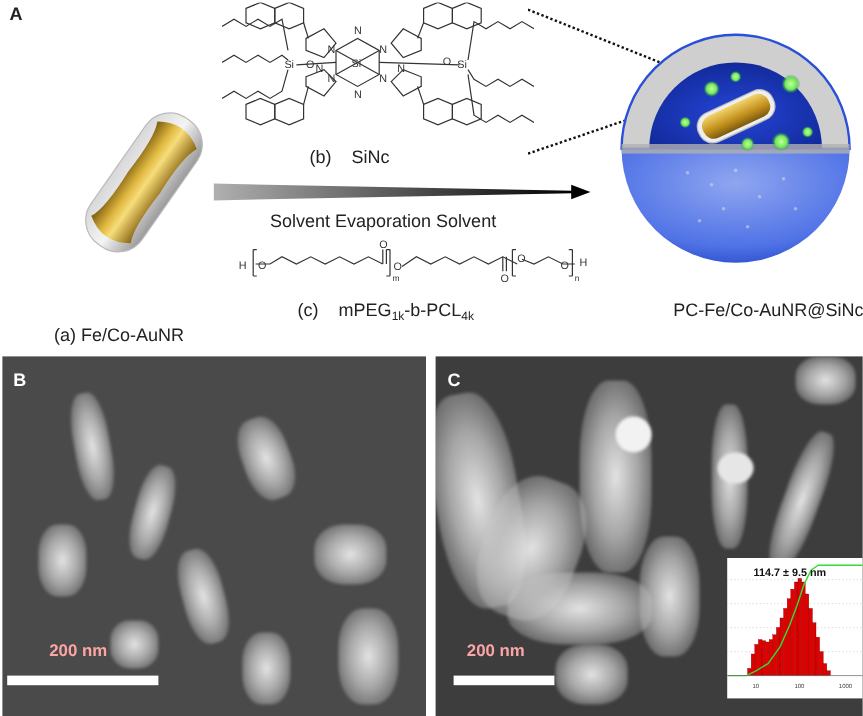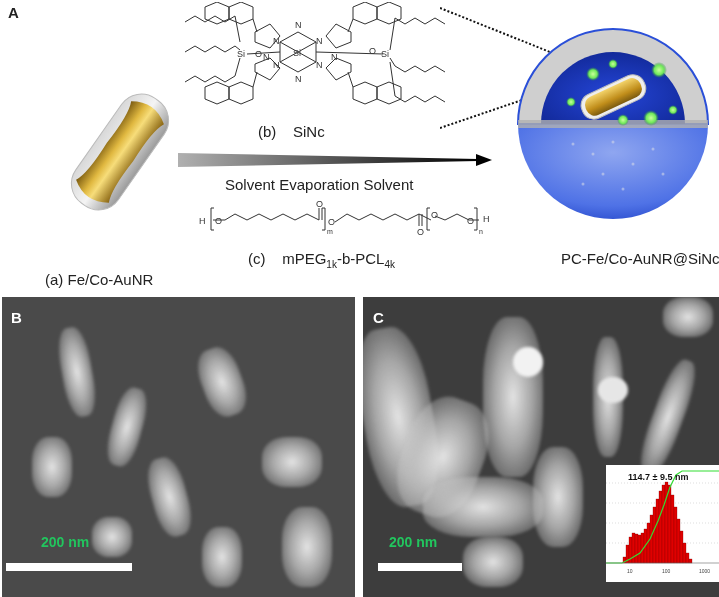"200 nm" .scaletext { color: #22c55e -> #fca5a5 }
